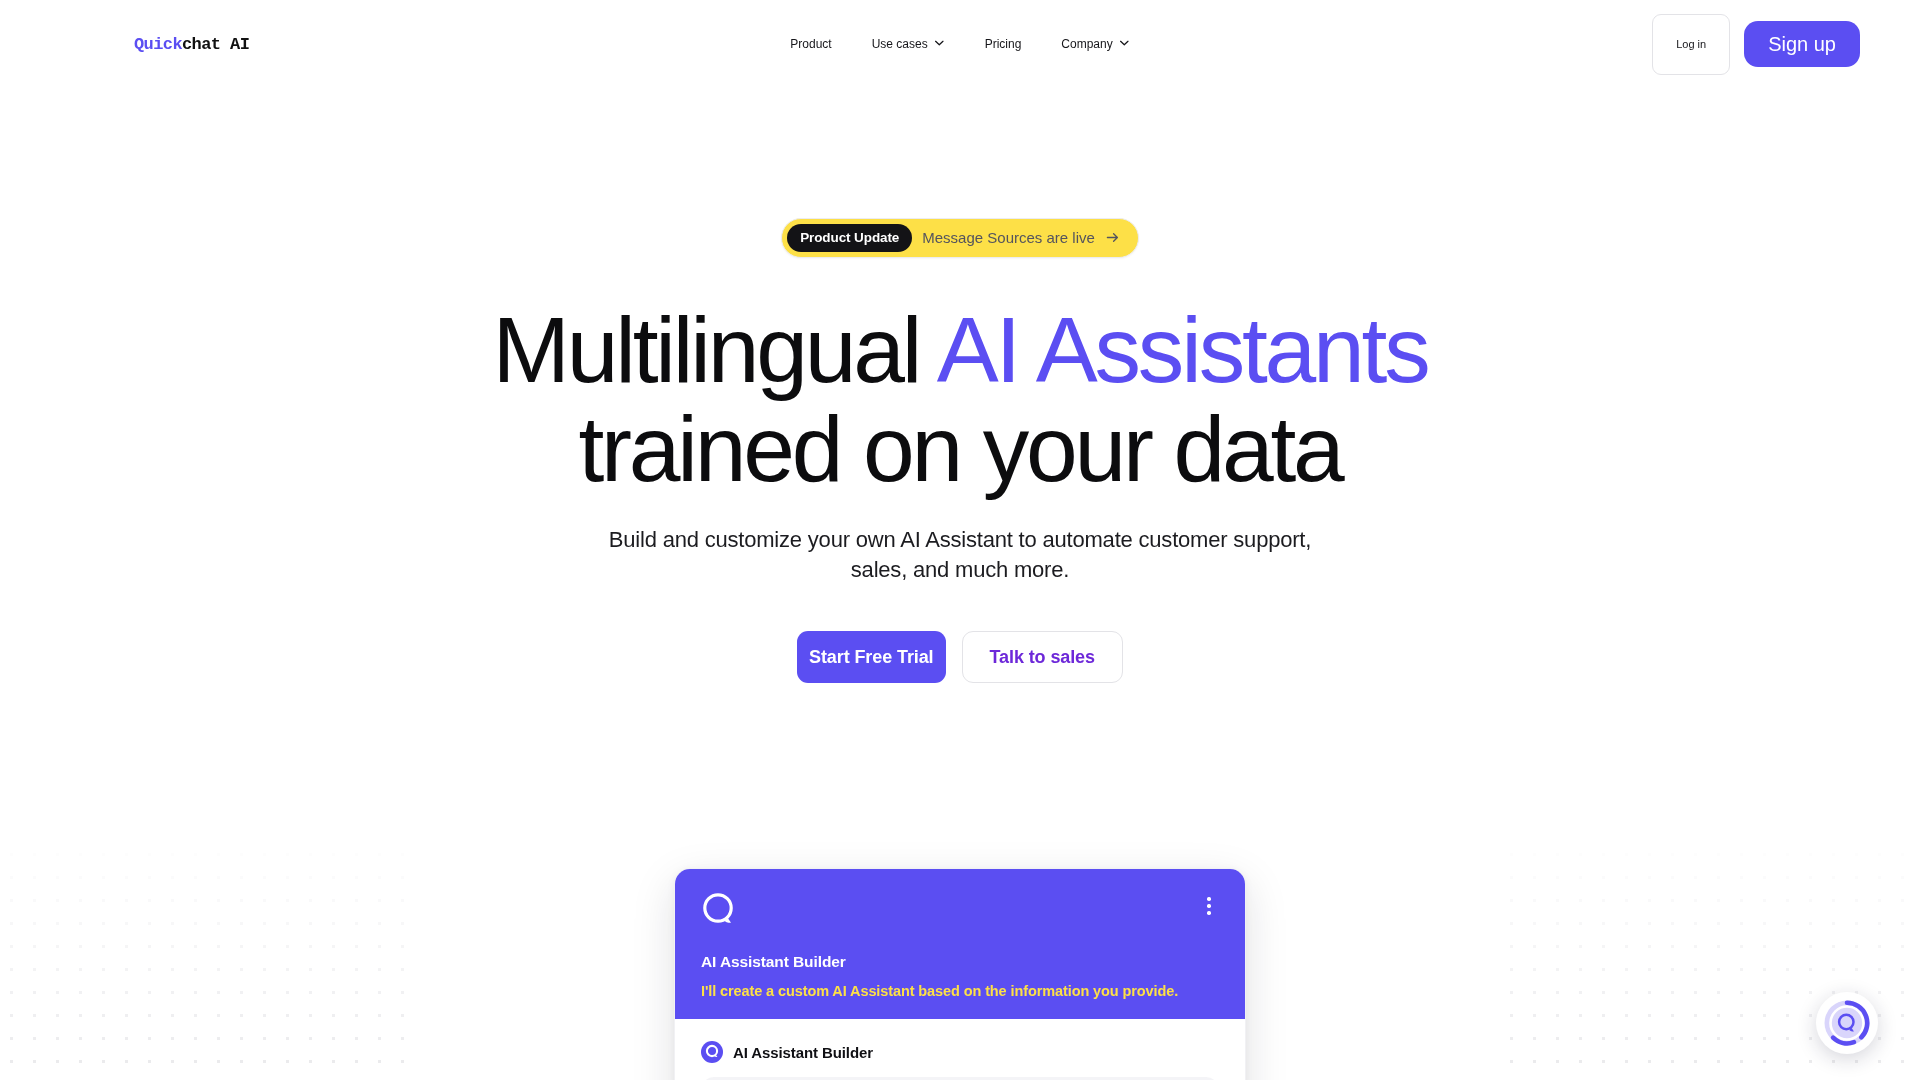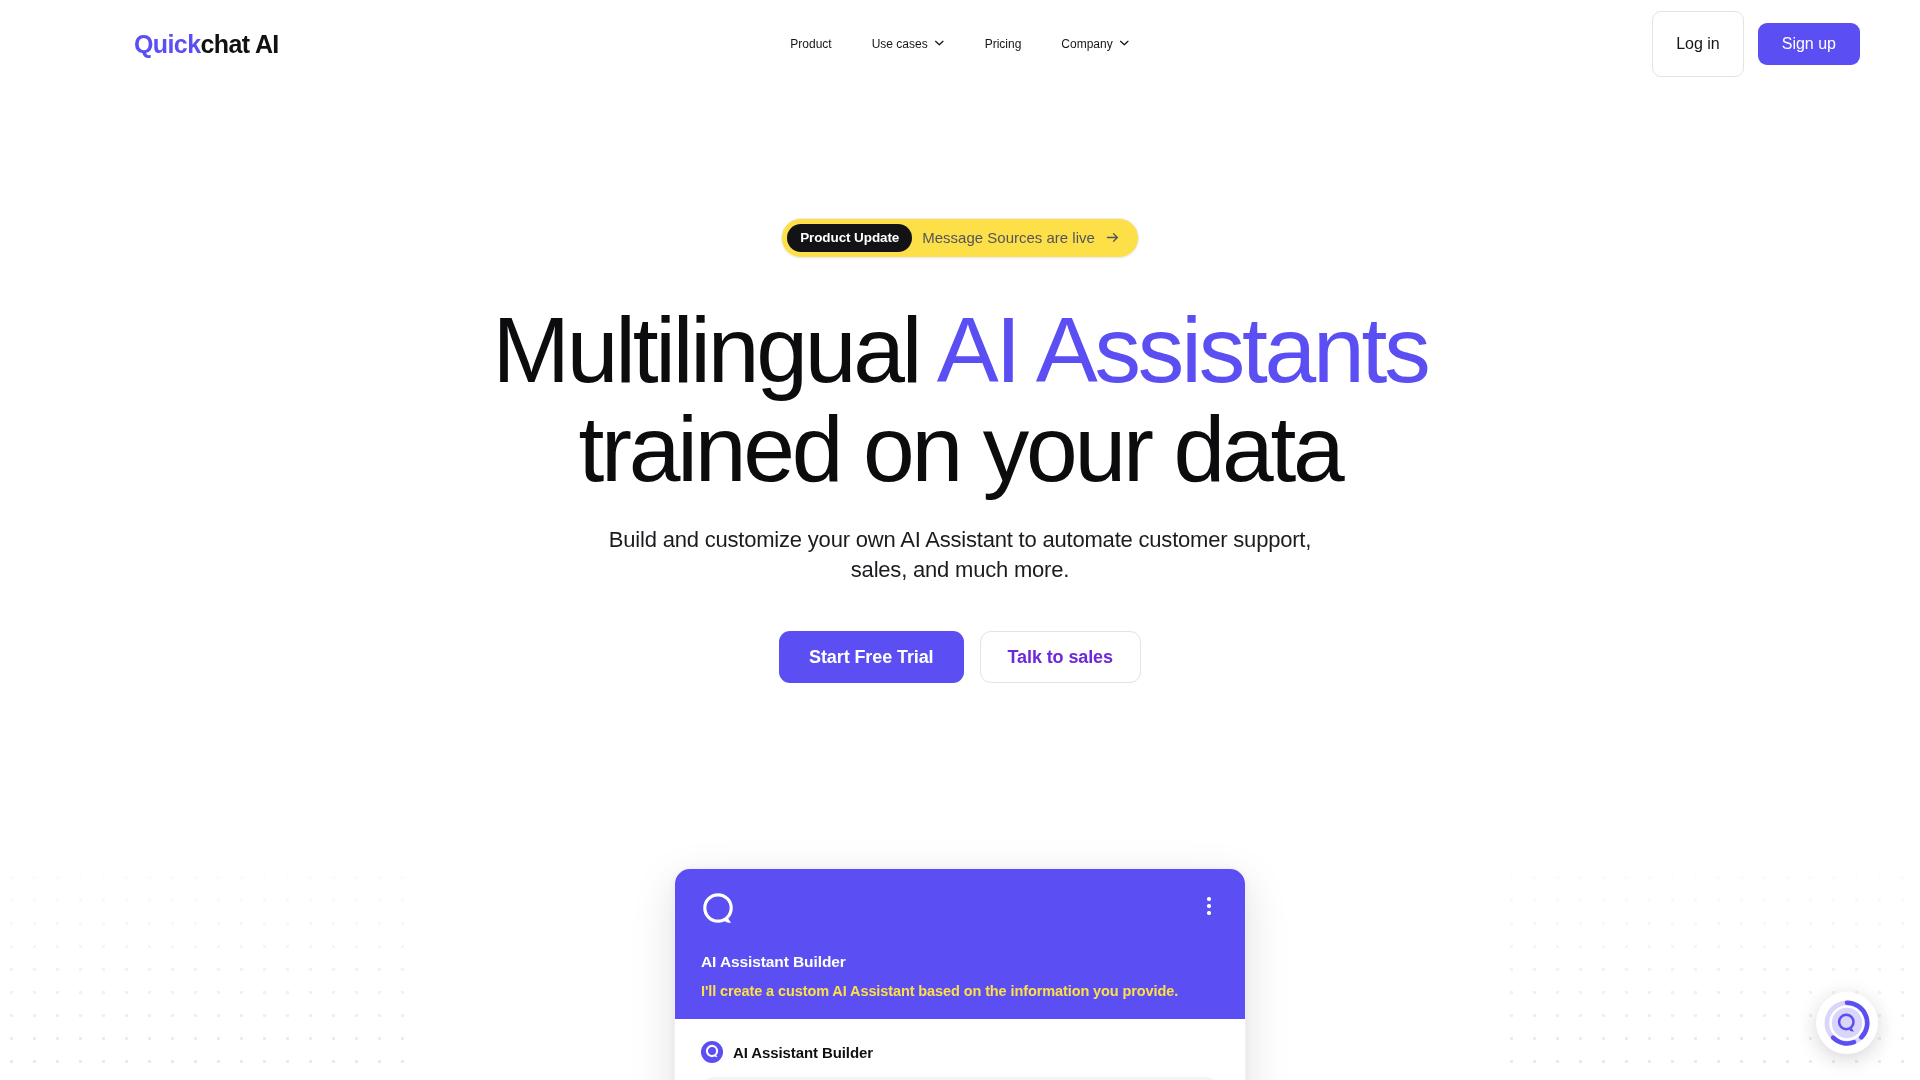"Quickchat AI" .logo { font-family: none -> Liberation Mono, monospace; font-size: 25px -> 17px }
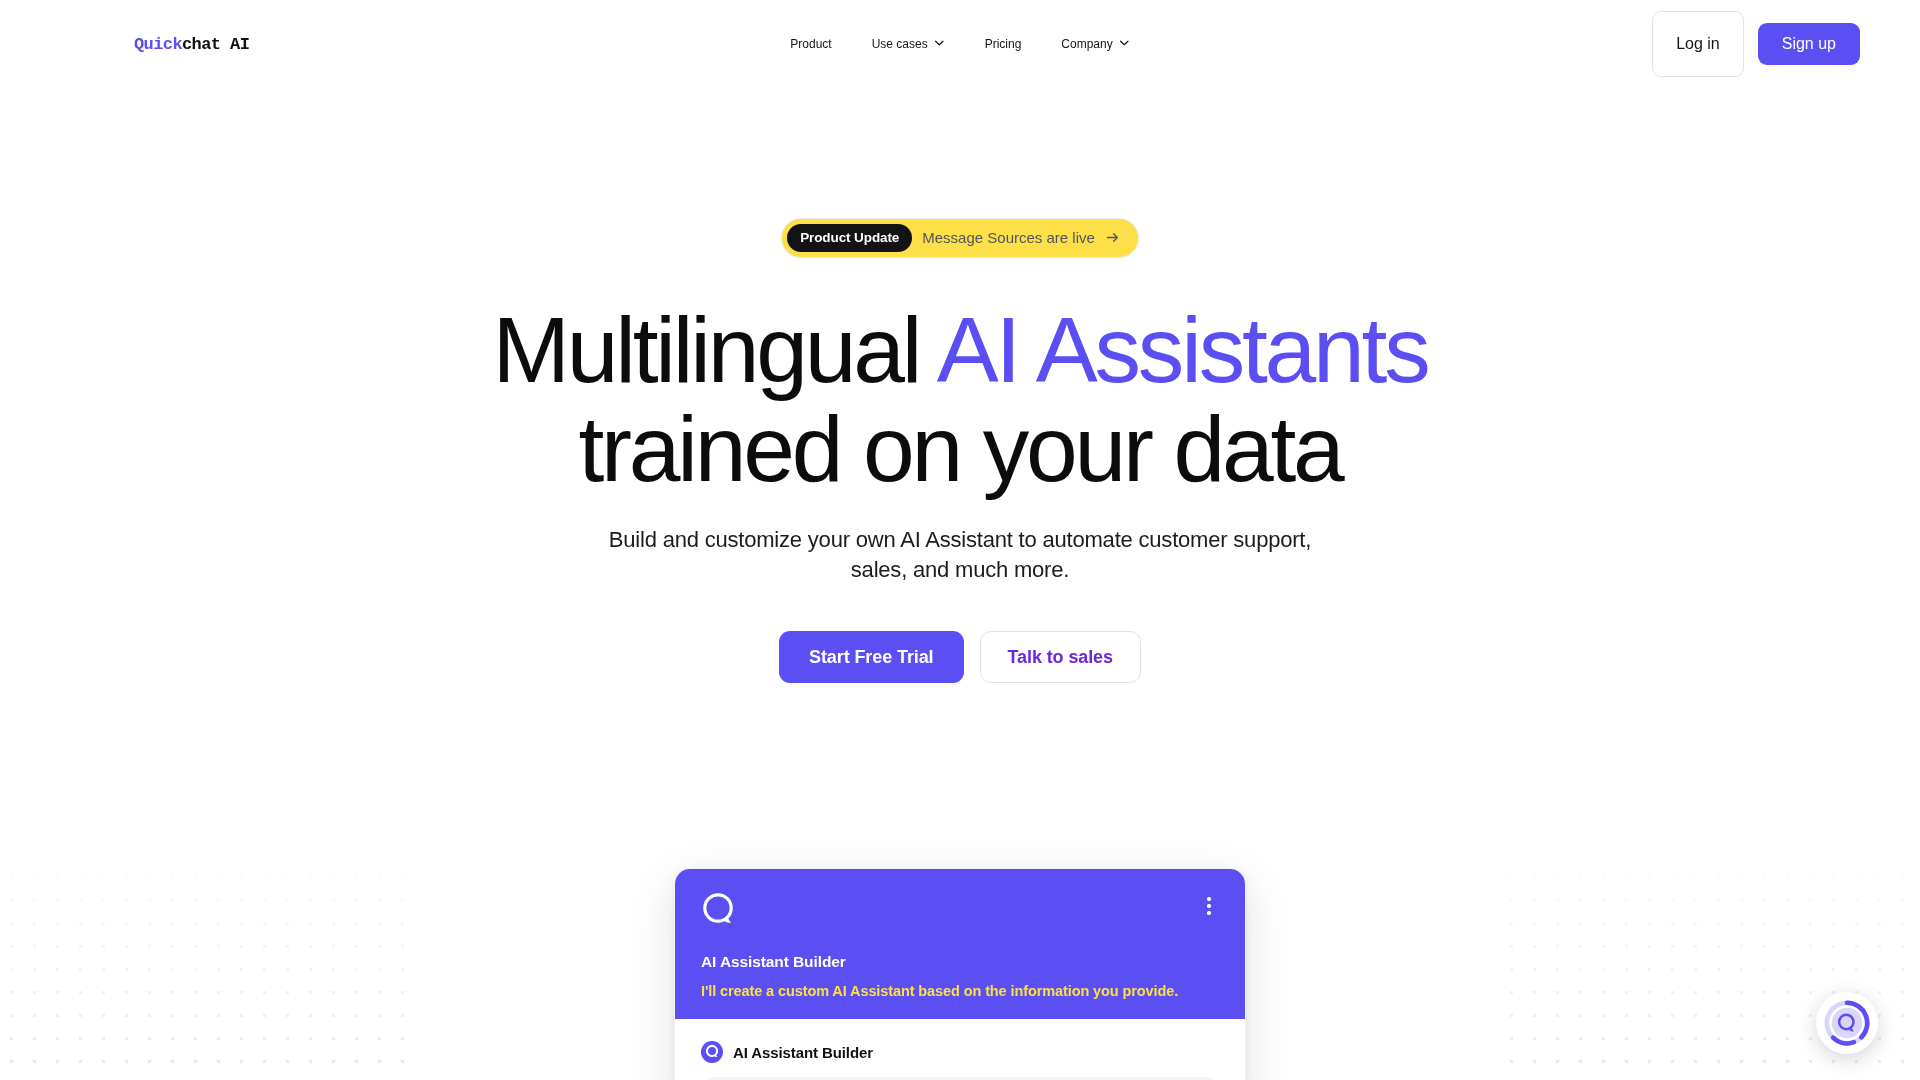"Log in" .btn-login { font-size: 16px -> 11px }
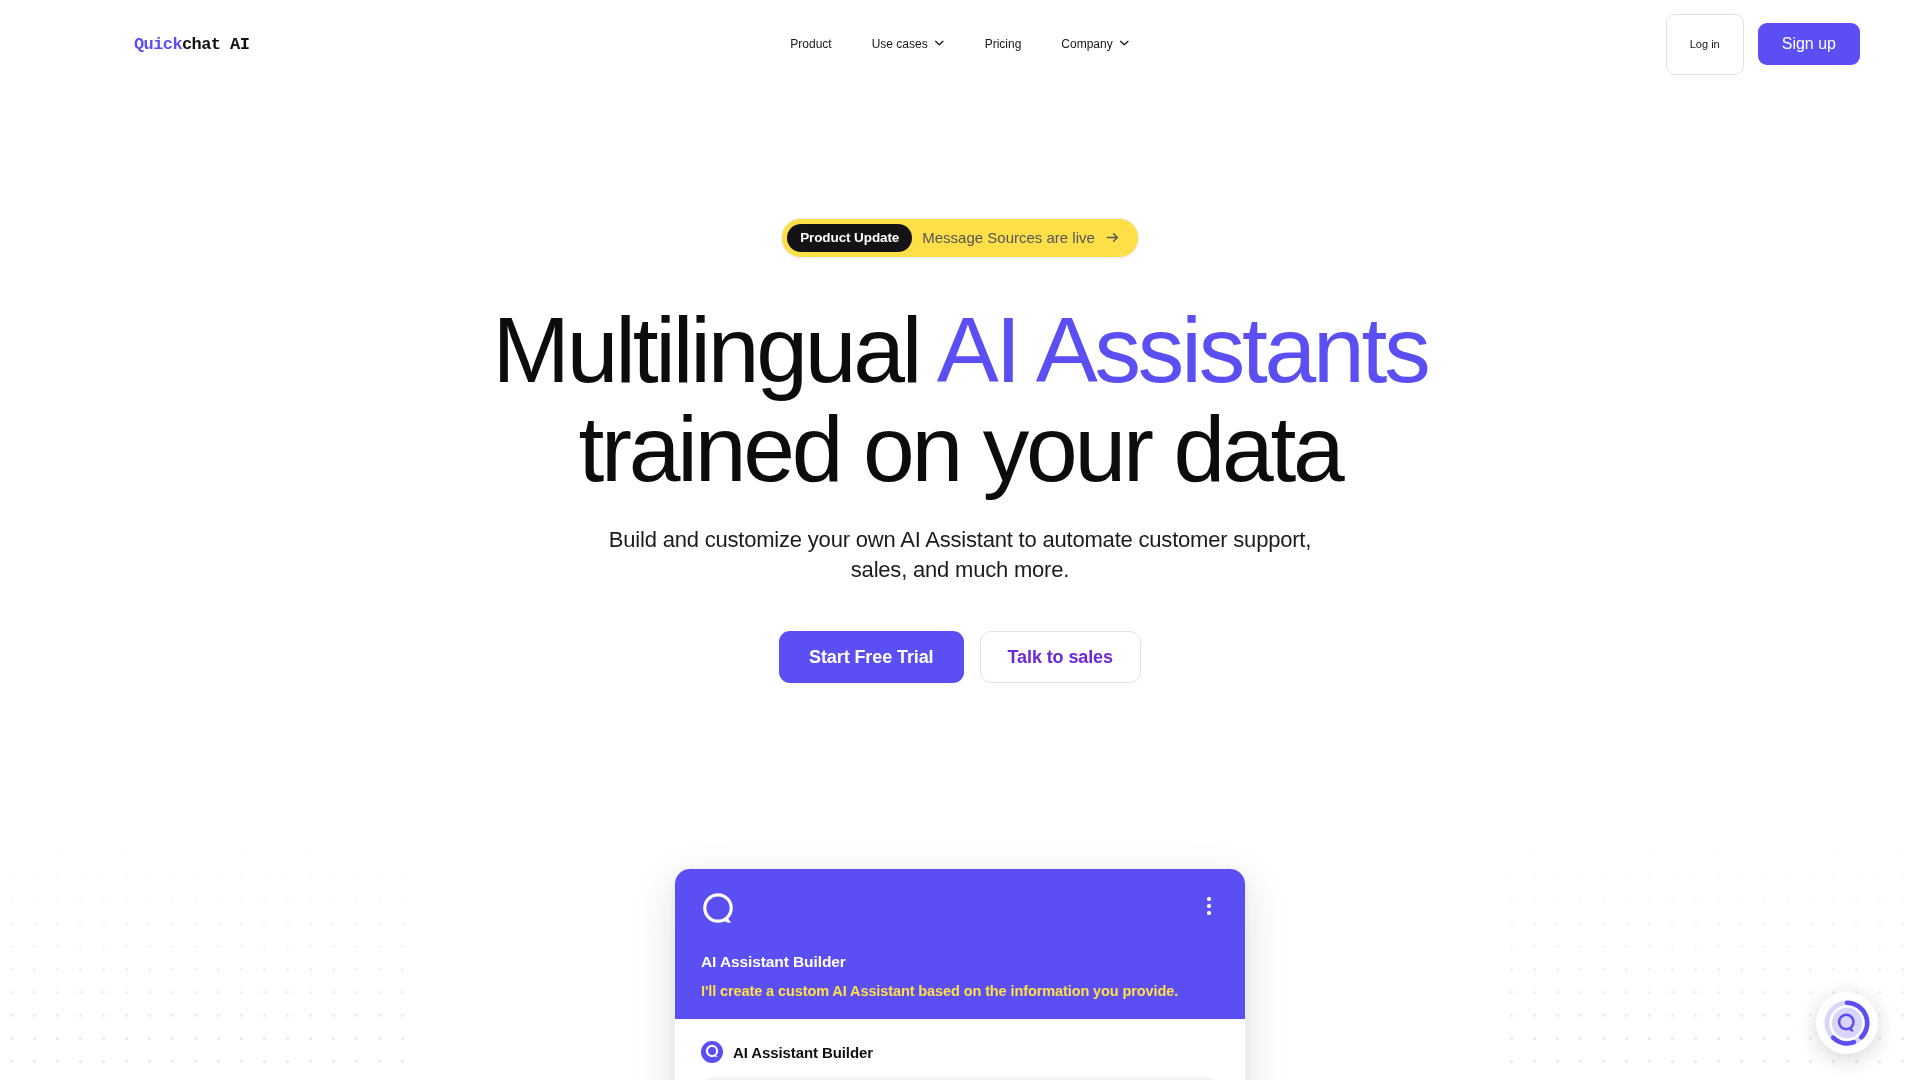"Sign up" .btn-signup { border-radius: 9px -> 14px; font-size: 16px -> 20px }
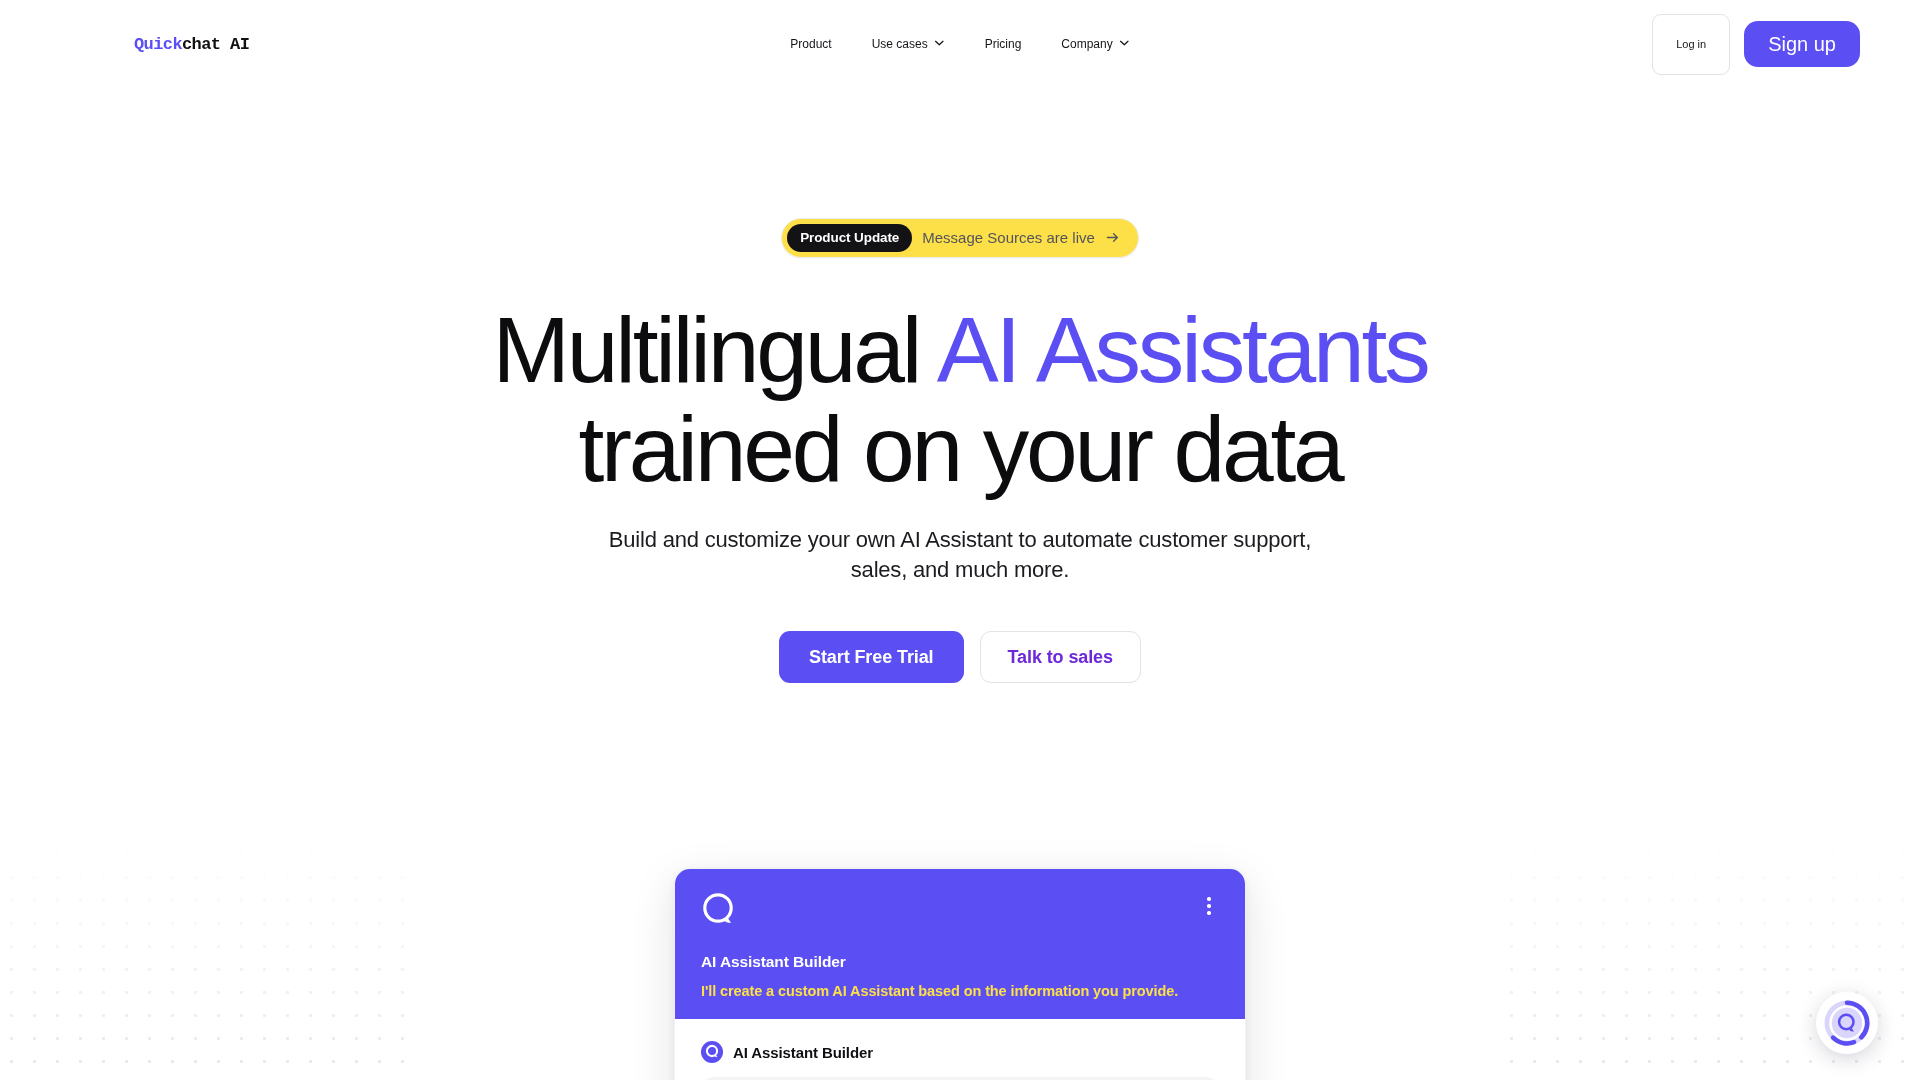"Start Free Trial" .btn-trial { padding: 17px 30px -> 17px 12px }
